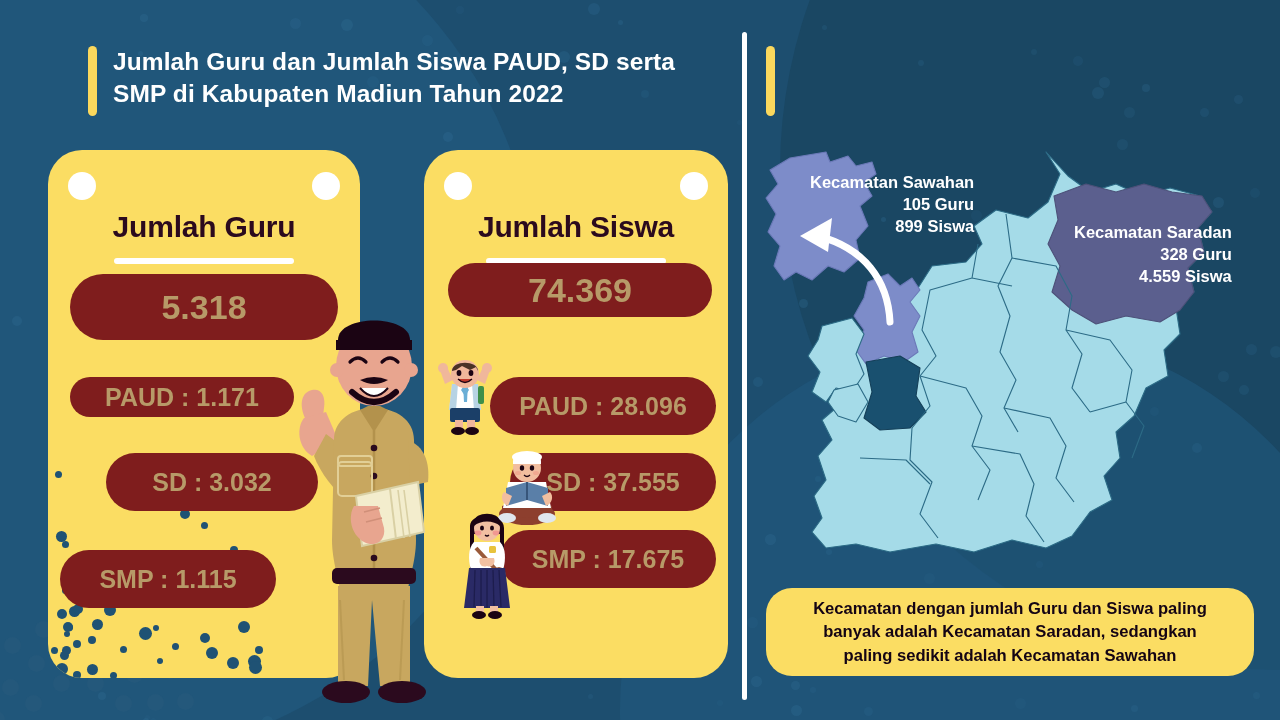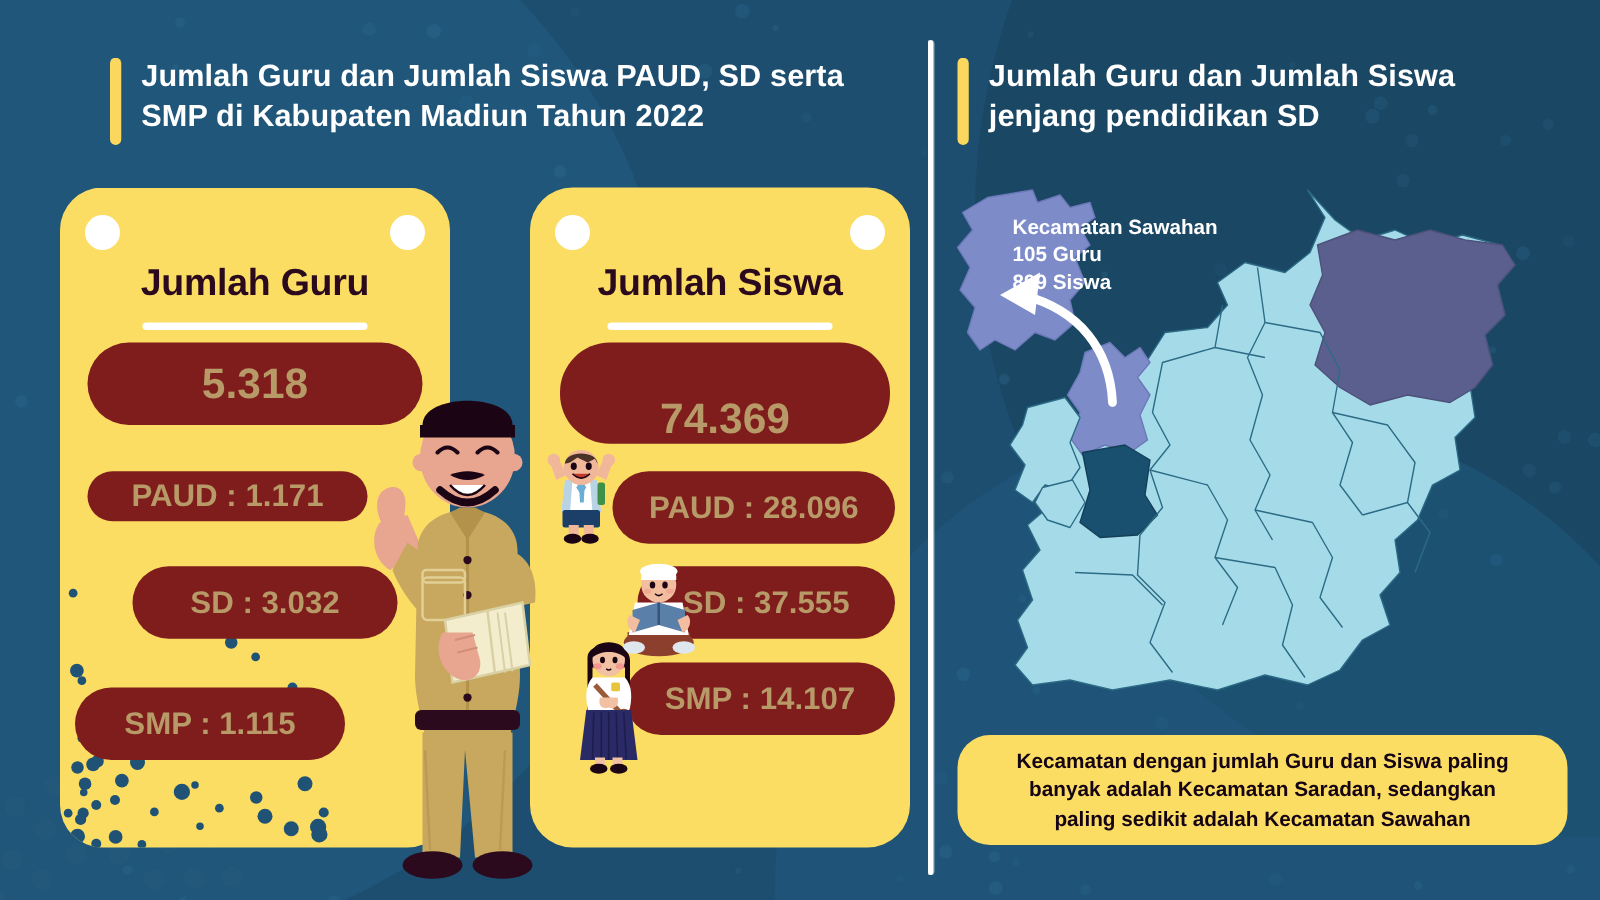"Jumlah Guru dan Jumlah Siswa" div.txt { html: <div>Jumlah Guru dan Jumlah Siswa jenjang pendidikan SD</div> -> none }
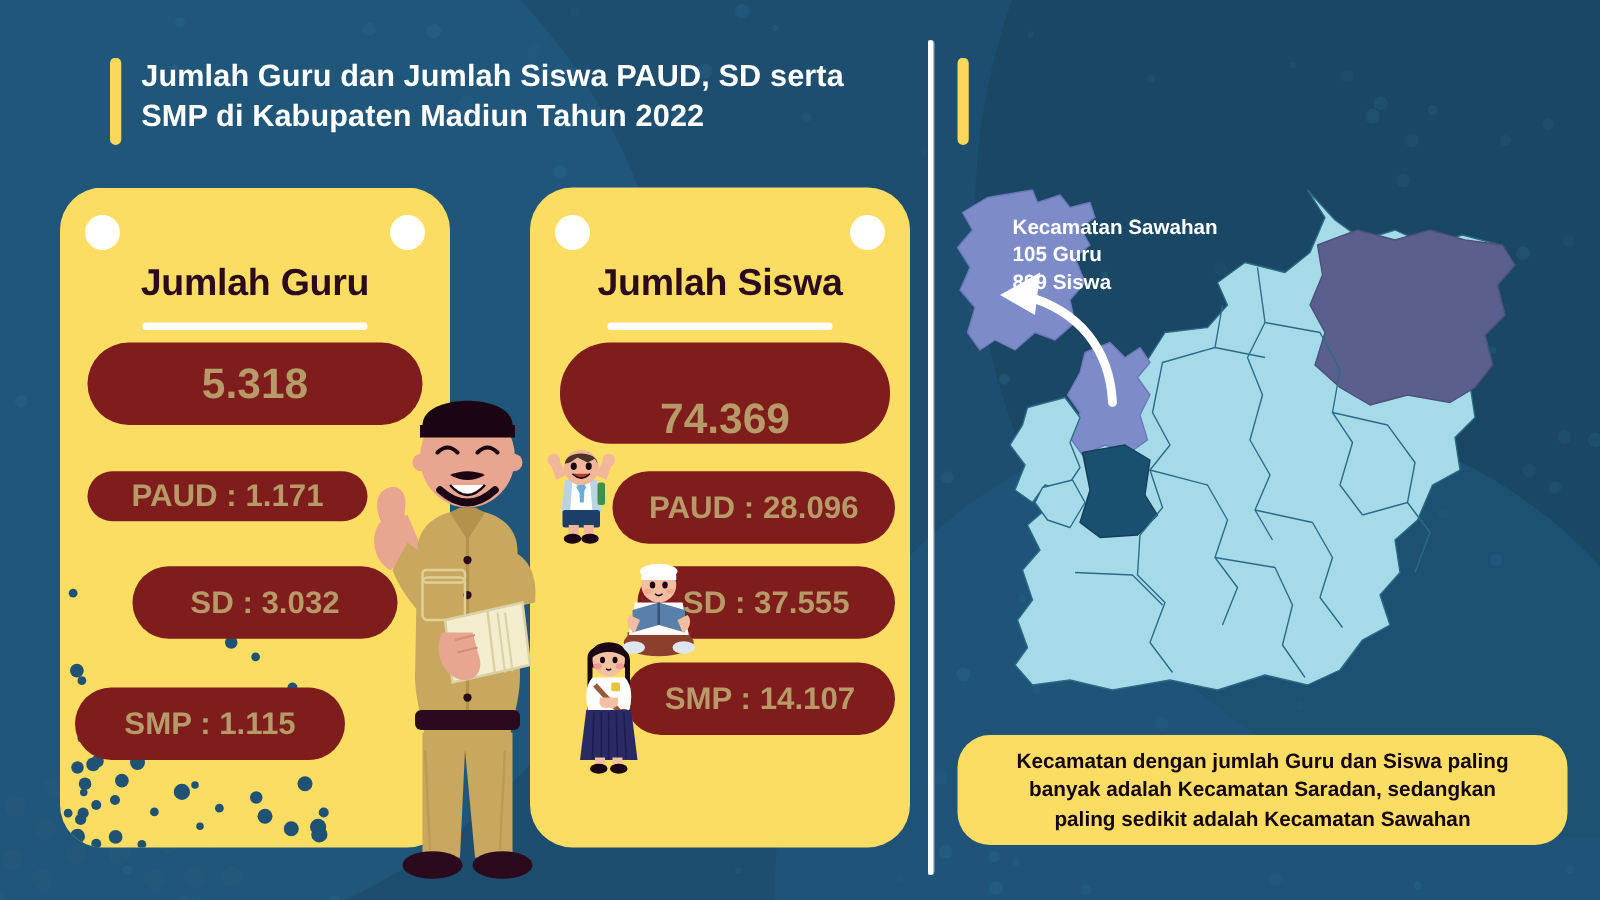"Kecamatan Sawahan" .maplabel { text-align: none -> right }
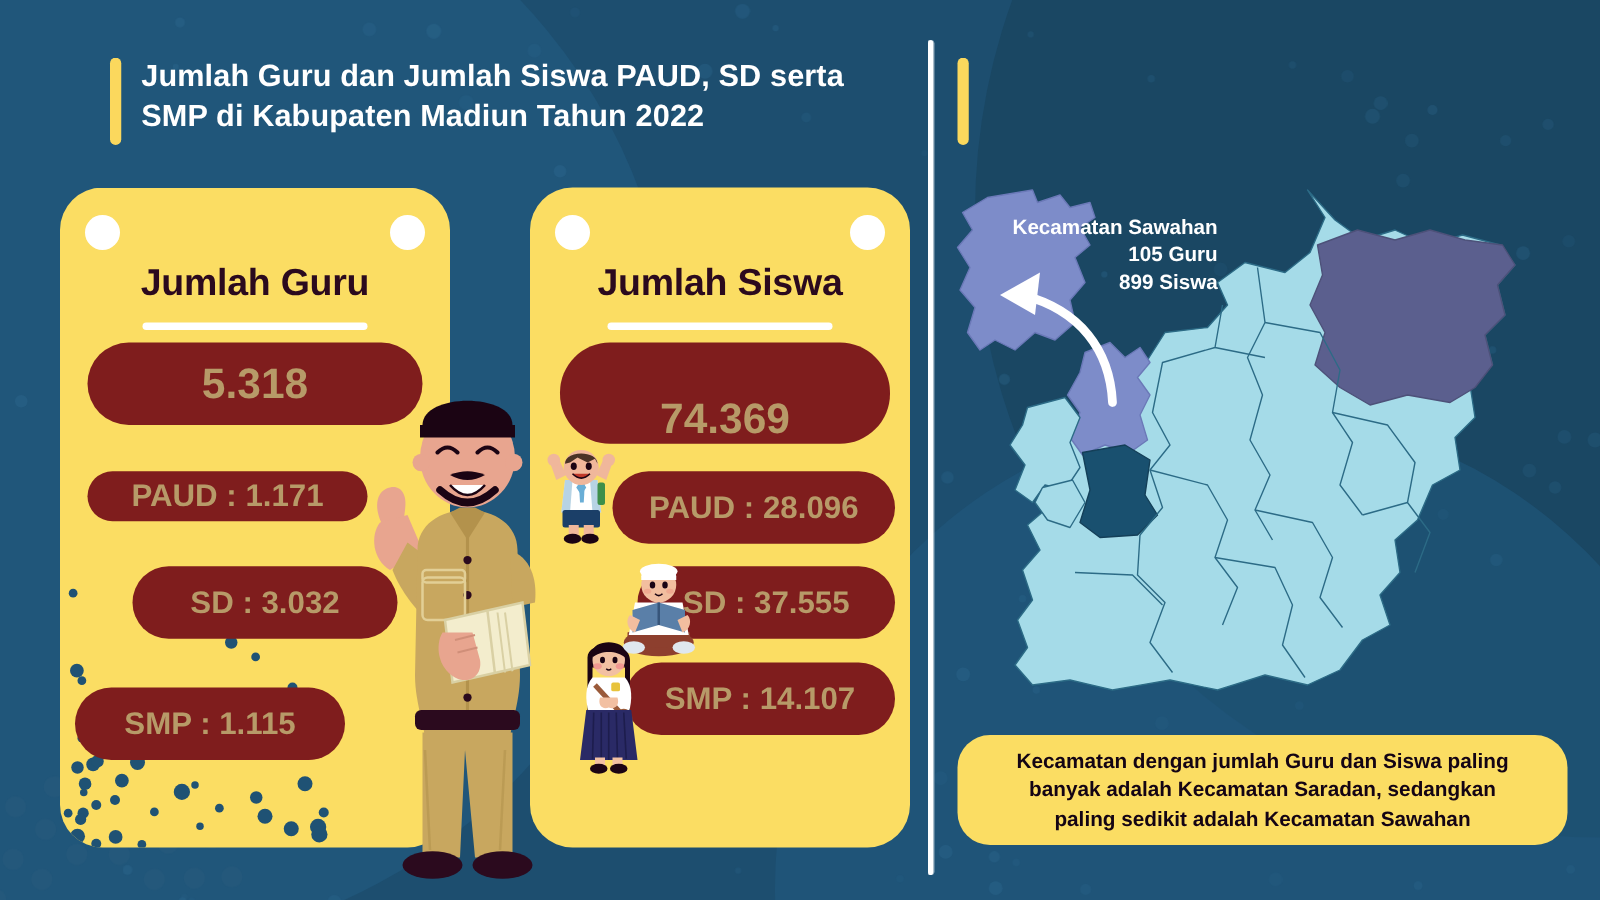"Kecamatan Saradan" div.maplabel { html: none -> <div>Kecamatan Saradan 328 Guru 4.559 Siswa</div> }
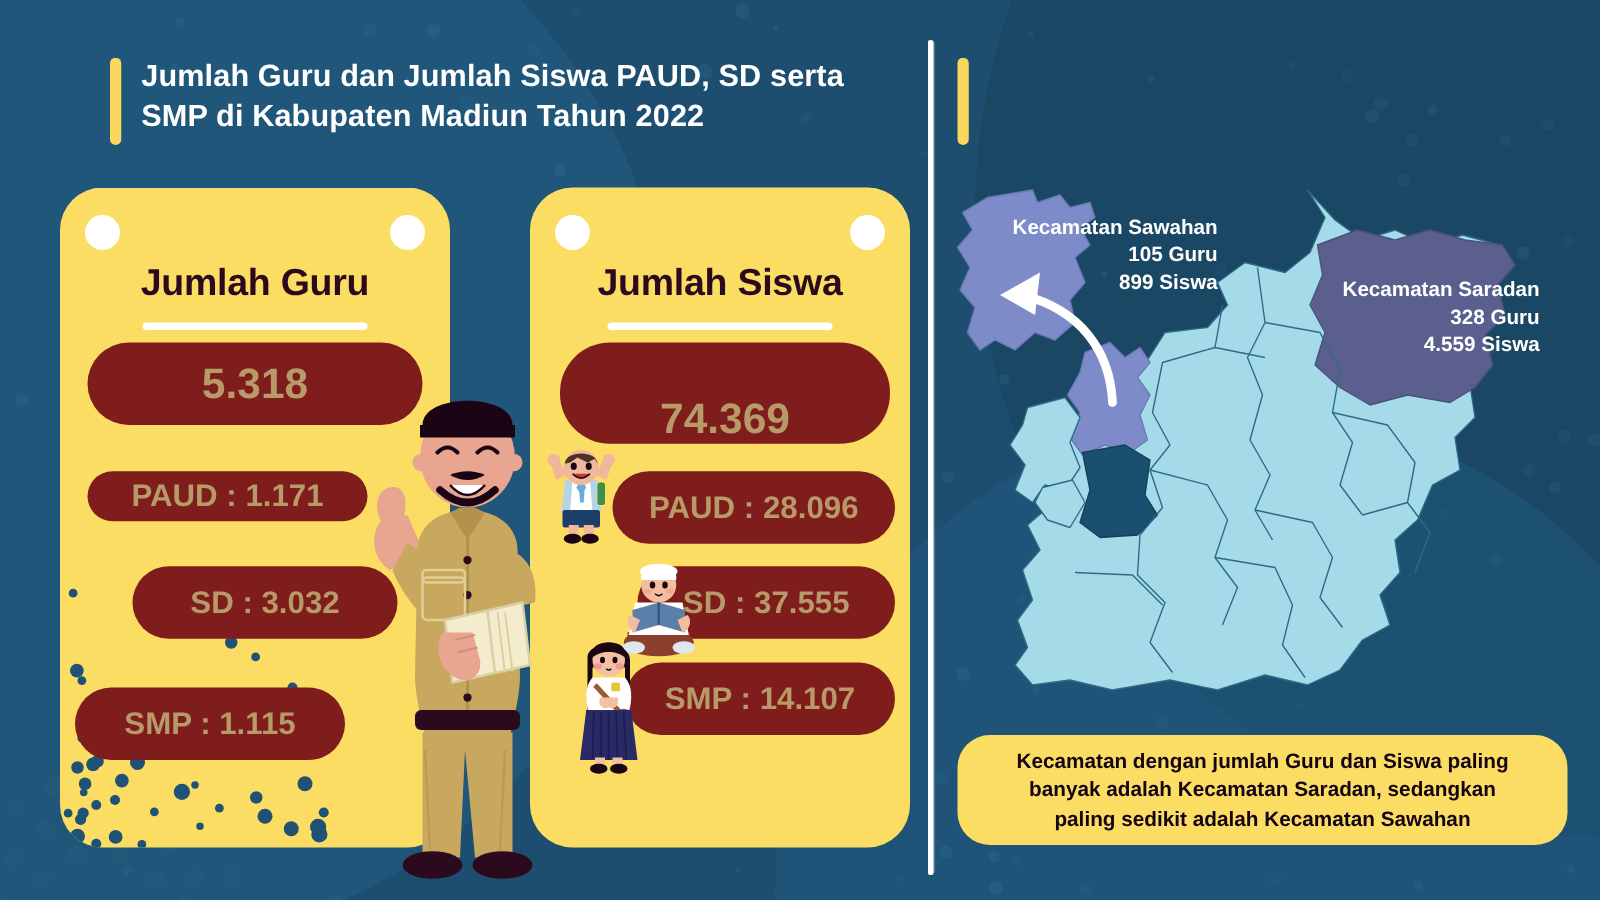"74.369" #s-total { align-items: flex-end -> none; height: 81px -> 54px; top: 124px -> 113px }
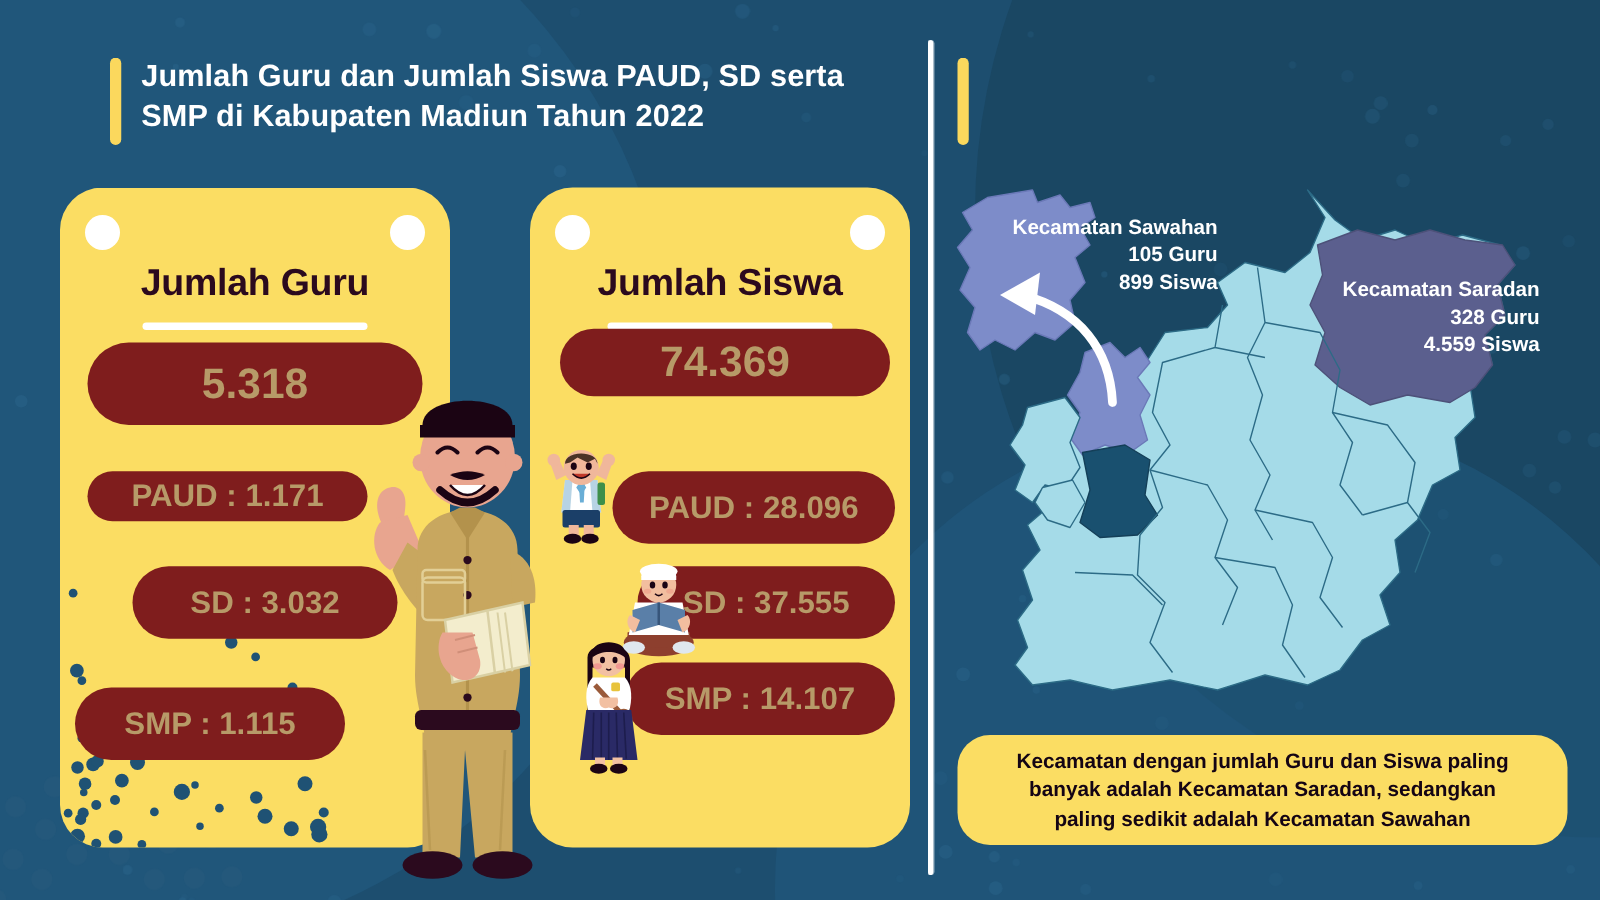"SMP : 14.107" span { text: 14.107 -> 17.675 }
